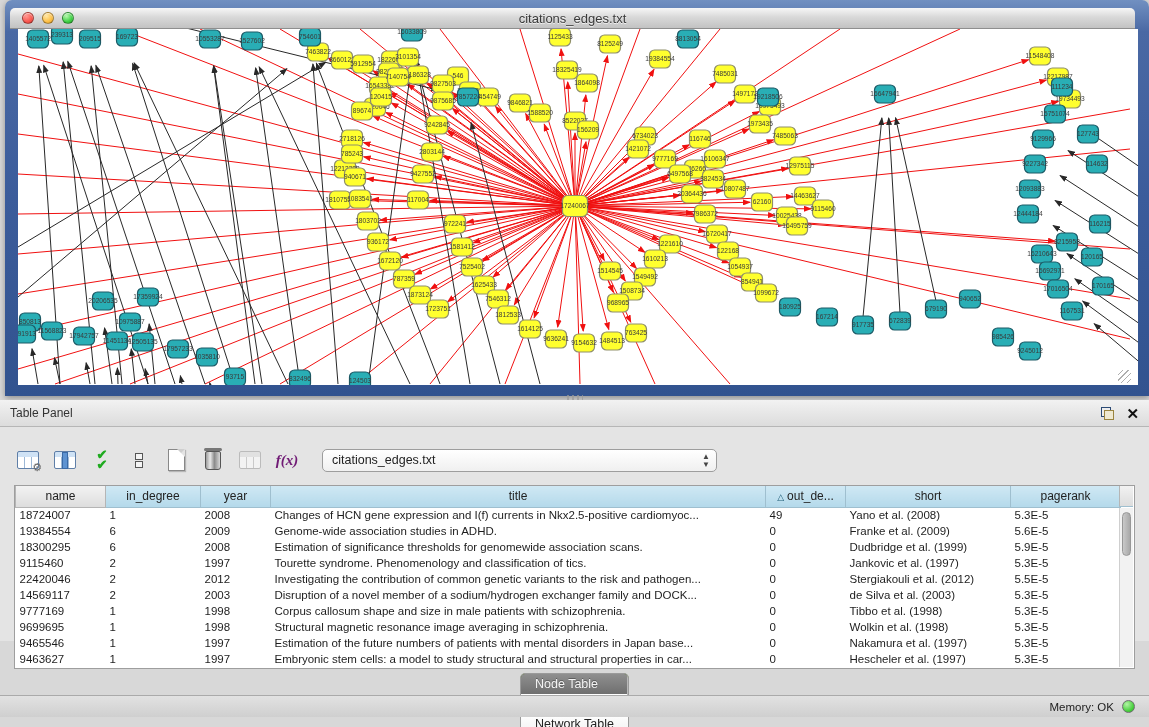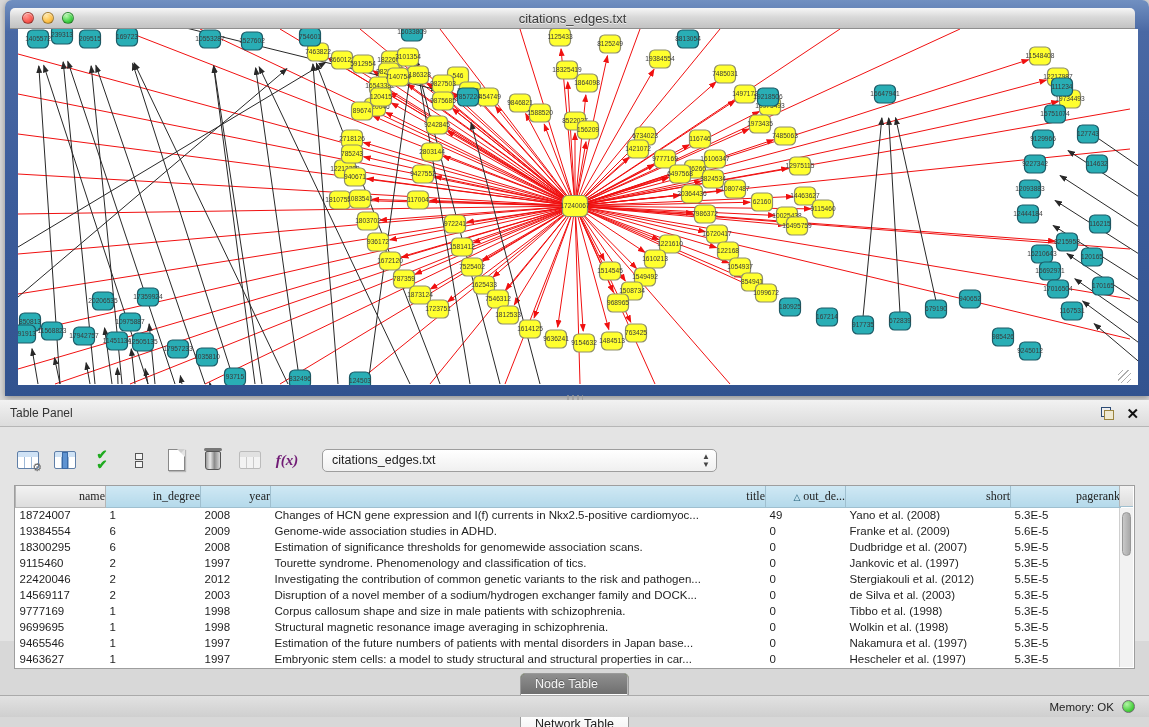"name" #tbl th { font-family: Liberation Serif, serif -> none; text-align: right -> center }
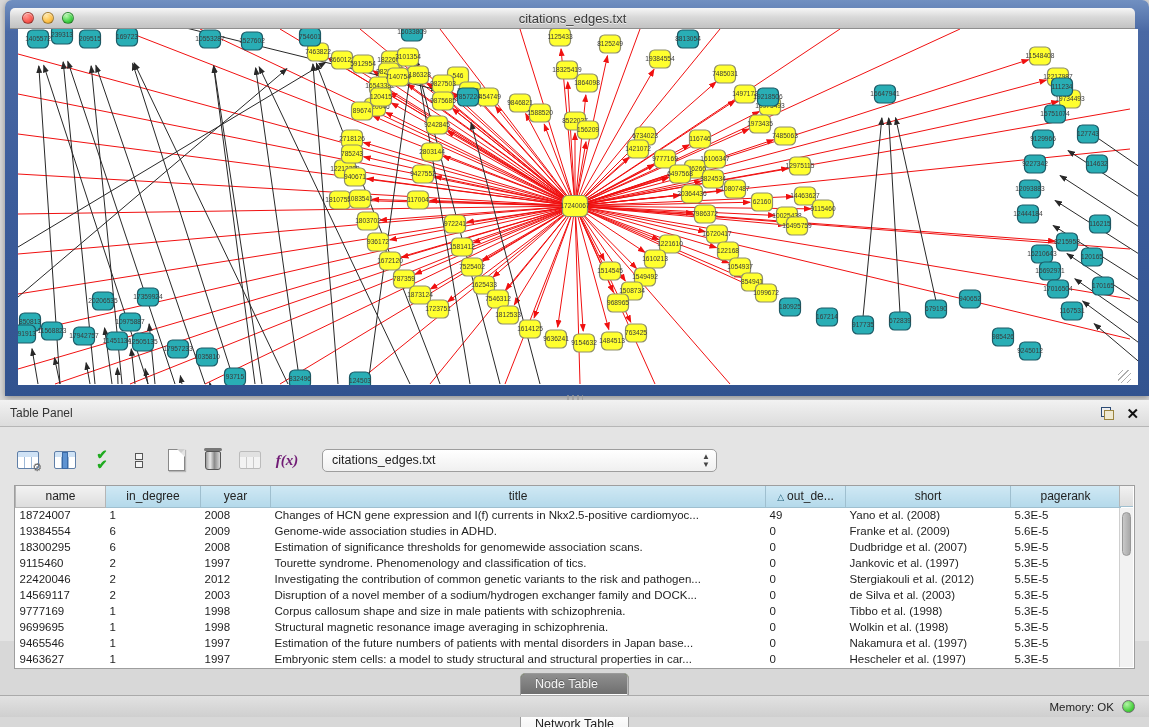"Dudbridge et al. (2007)" td { text: 2007 -> 1999 }
